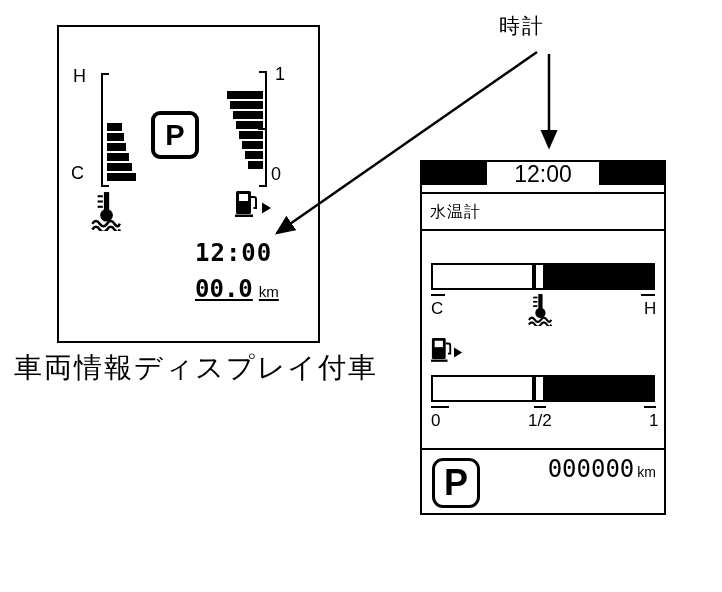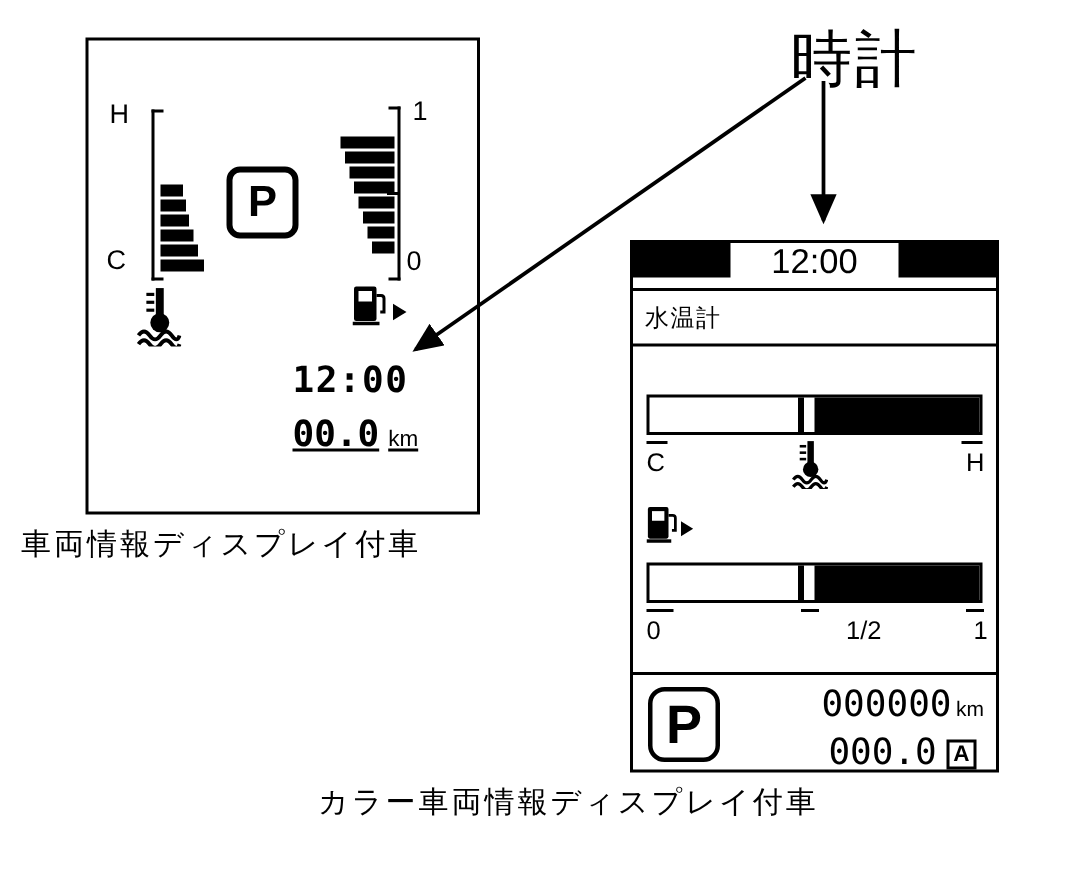"時計" .clock-annotation { font-size: 41px -> 21px; left: 527px -> 499px }
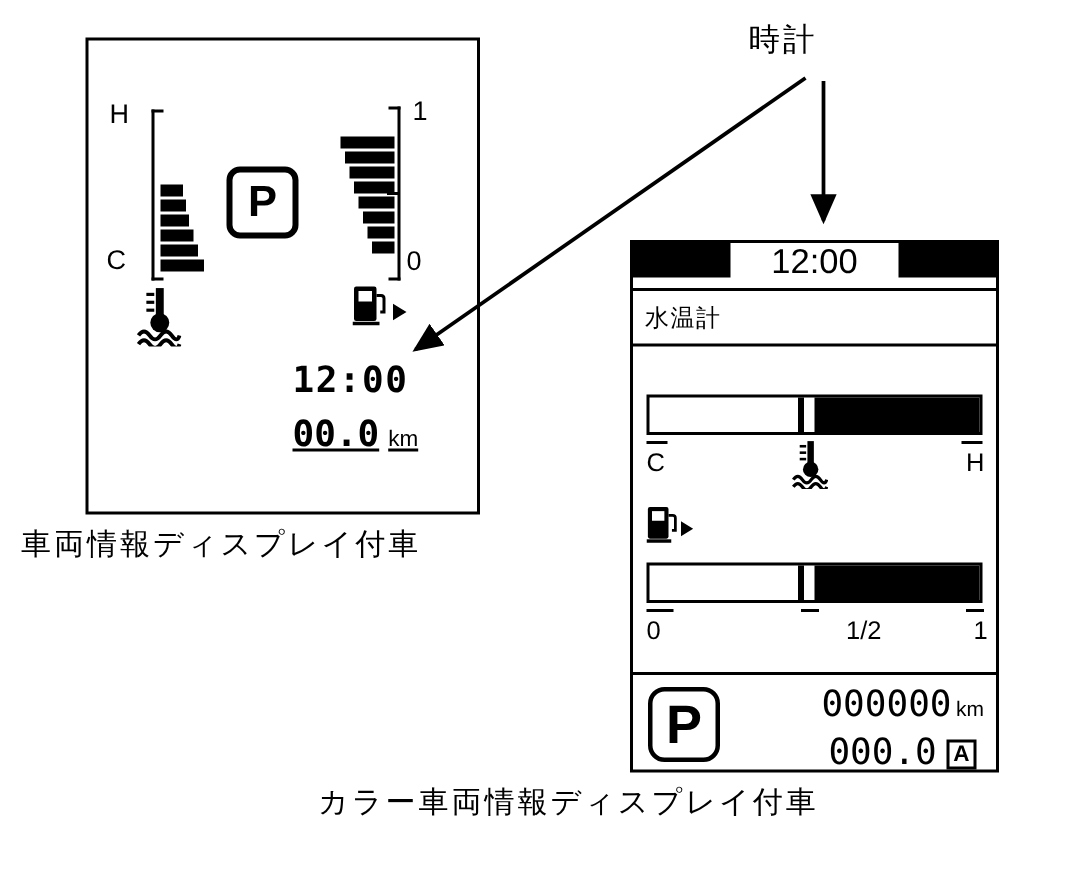"車両情報ディスプレイ付車" .caption { font-size: 20px -> 28px }
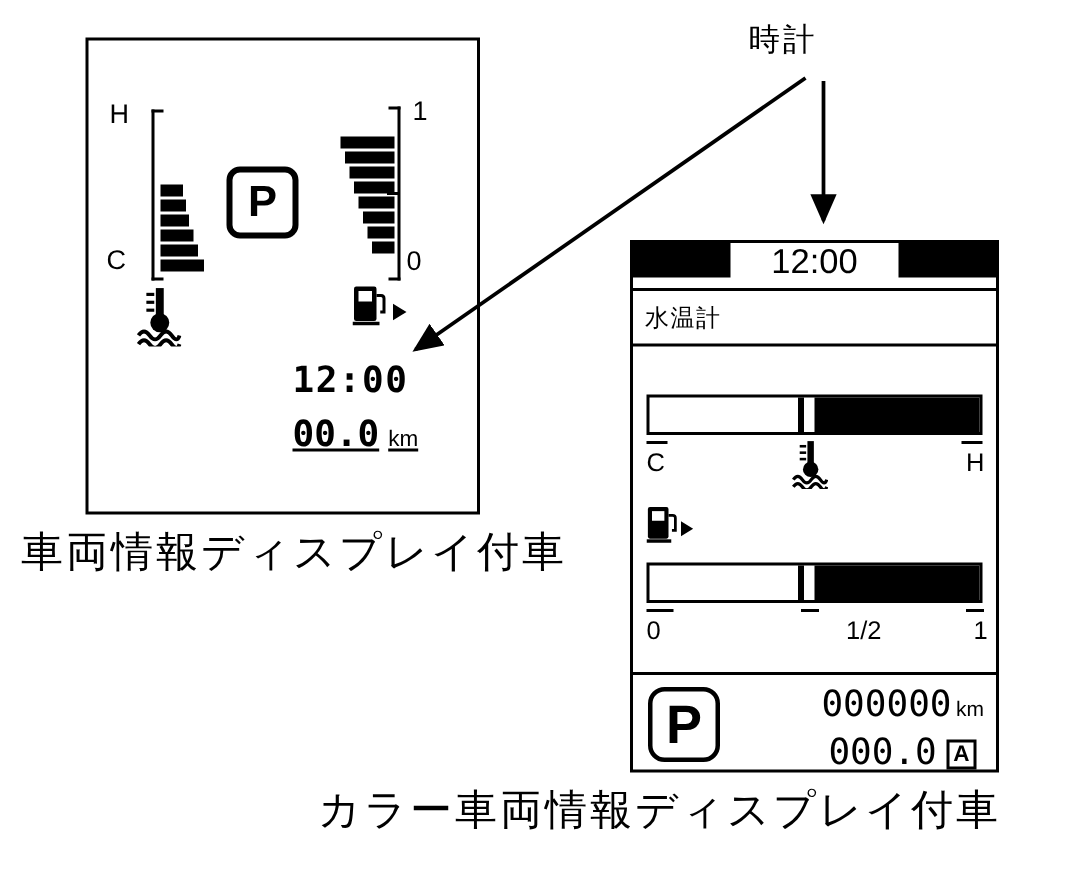"1/2" .pc-half { margin-left: 36px -> none }
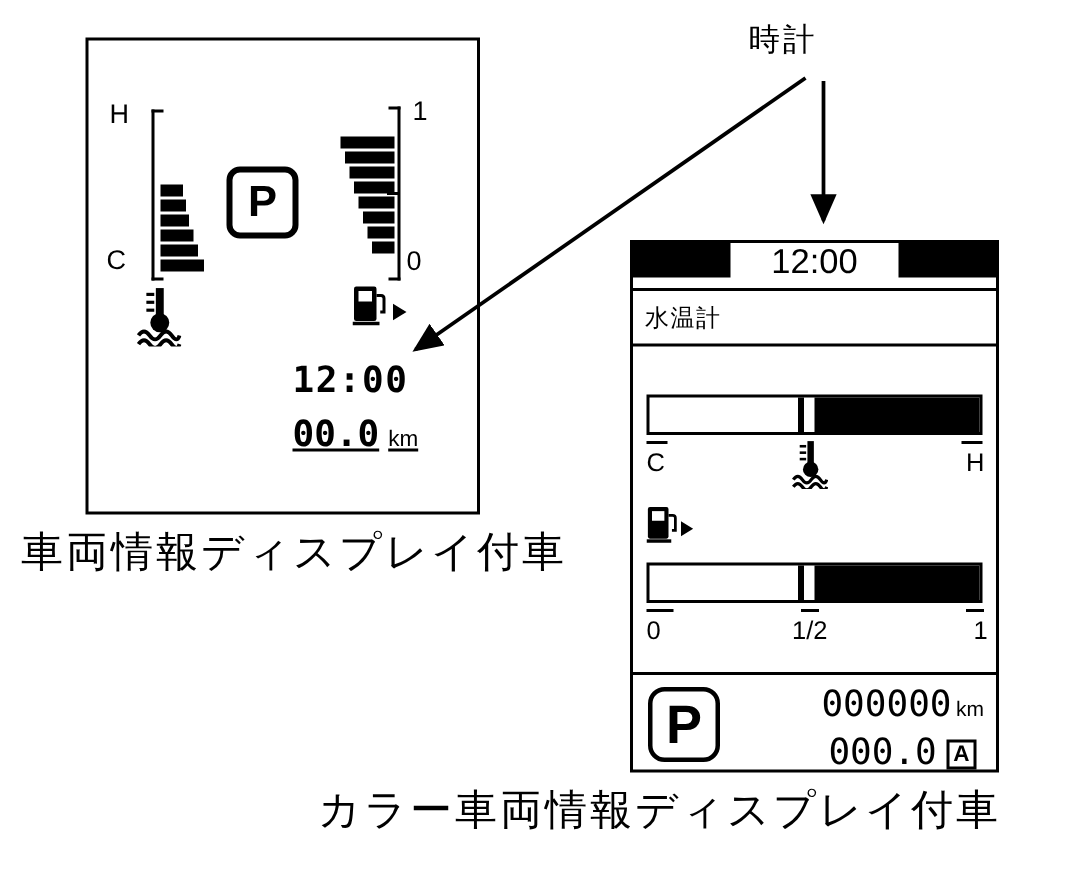"000000 km" .pc-meters { text-align: center -> right }
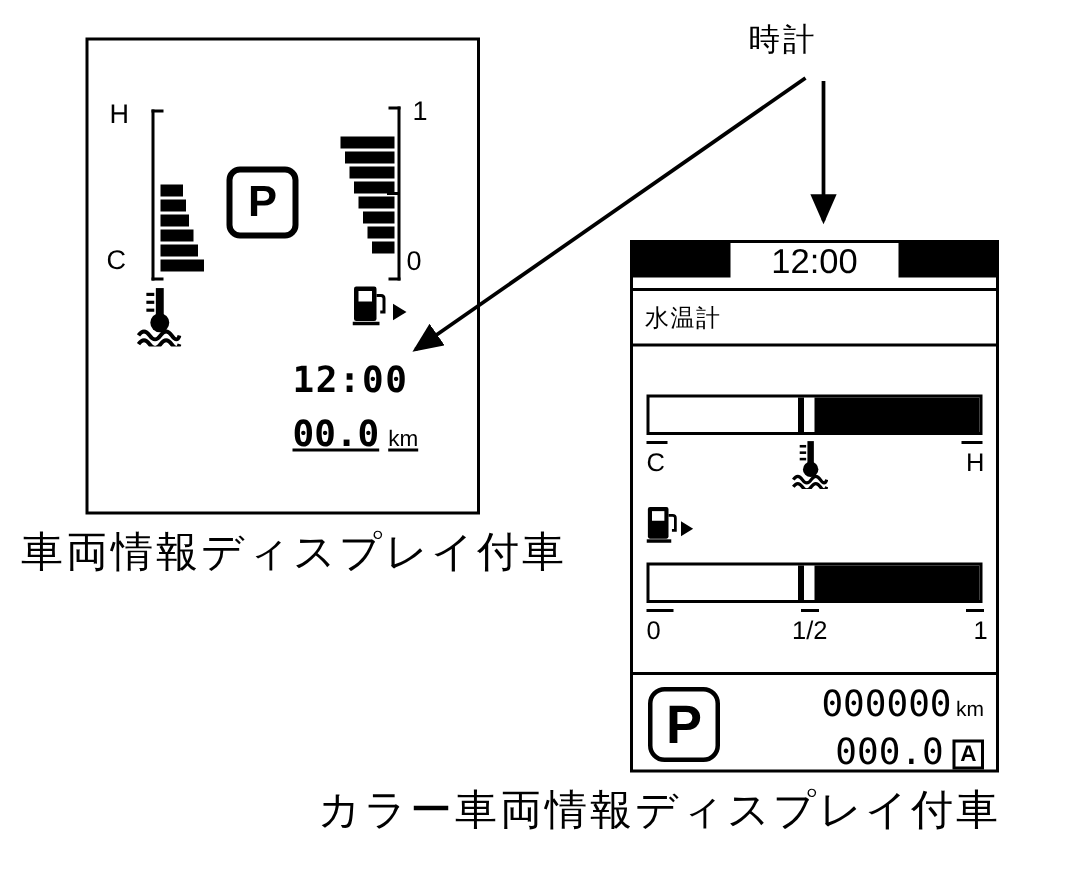"000.0 A" div.row { html: <div> <span>000.0</span><span>A</span> </div> -> none }
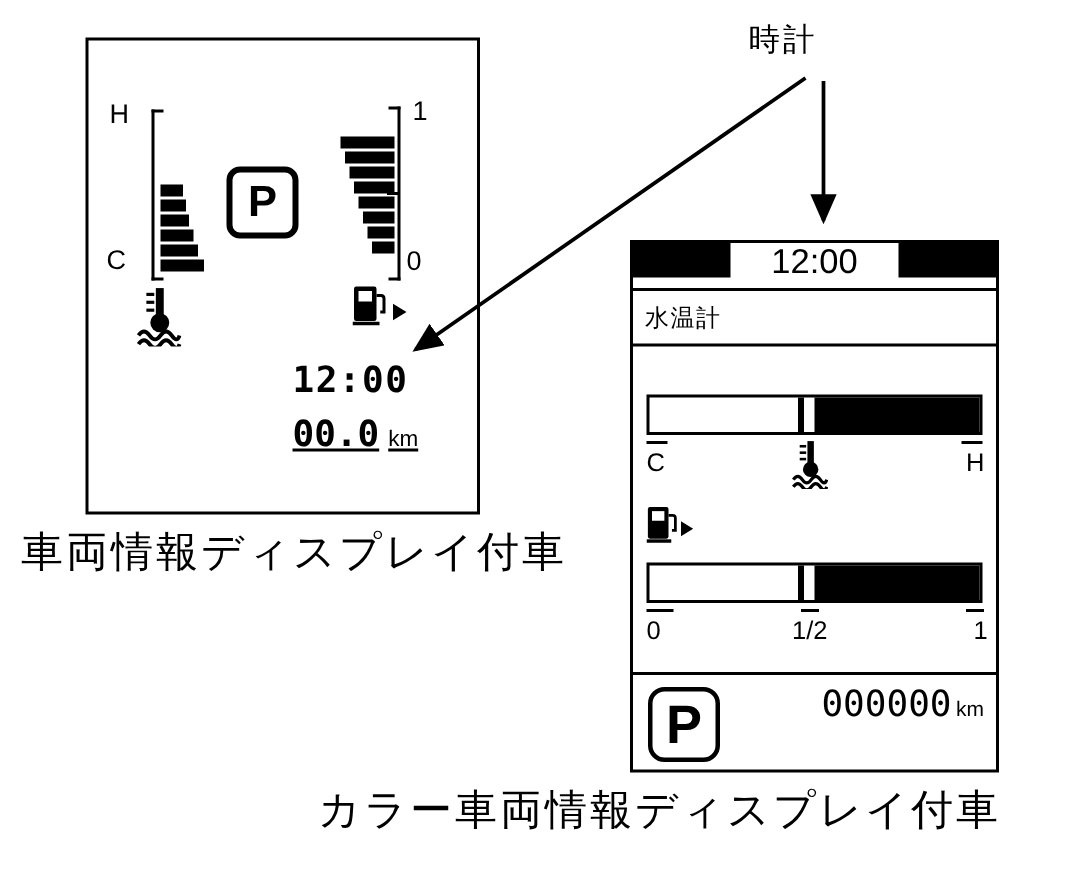"カラー車両情報ディスプレイ付車" div.caption { html: <div>カラー車両情報ディスプレイ付車</div> -> none }
